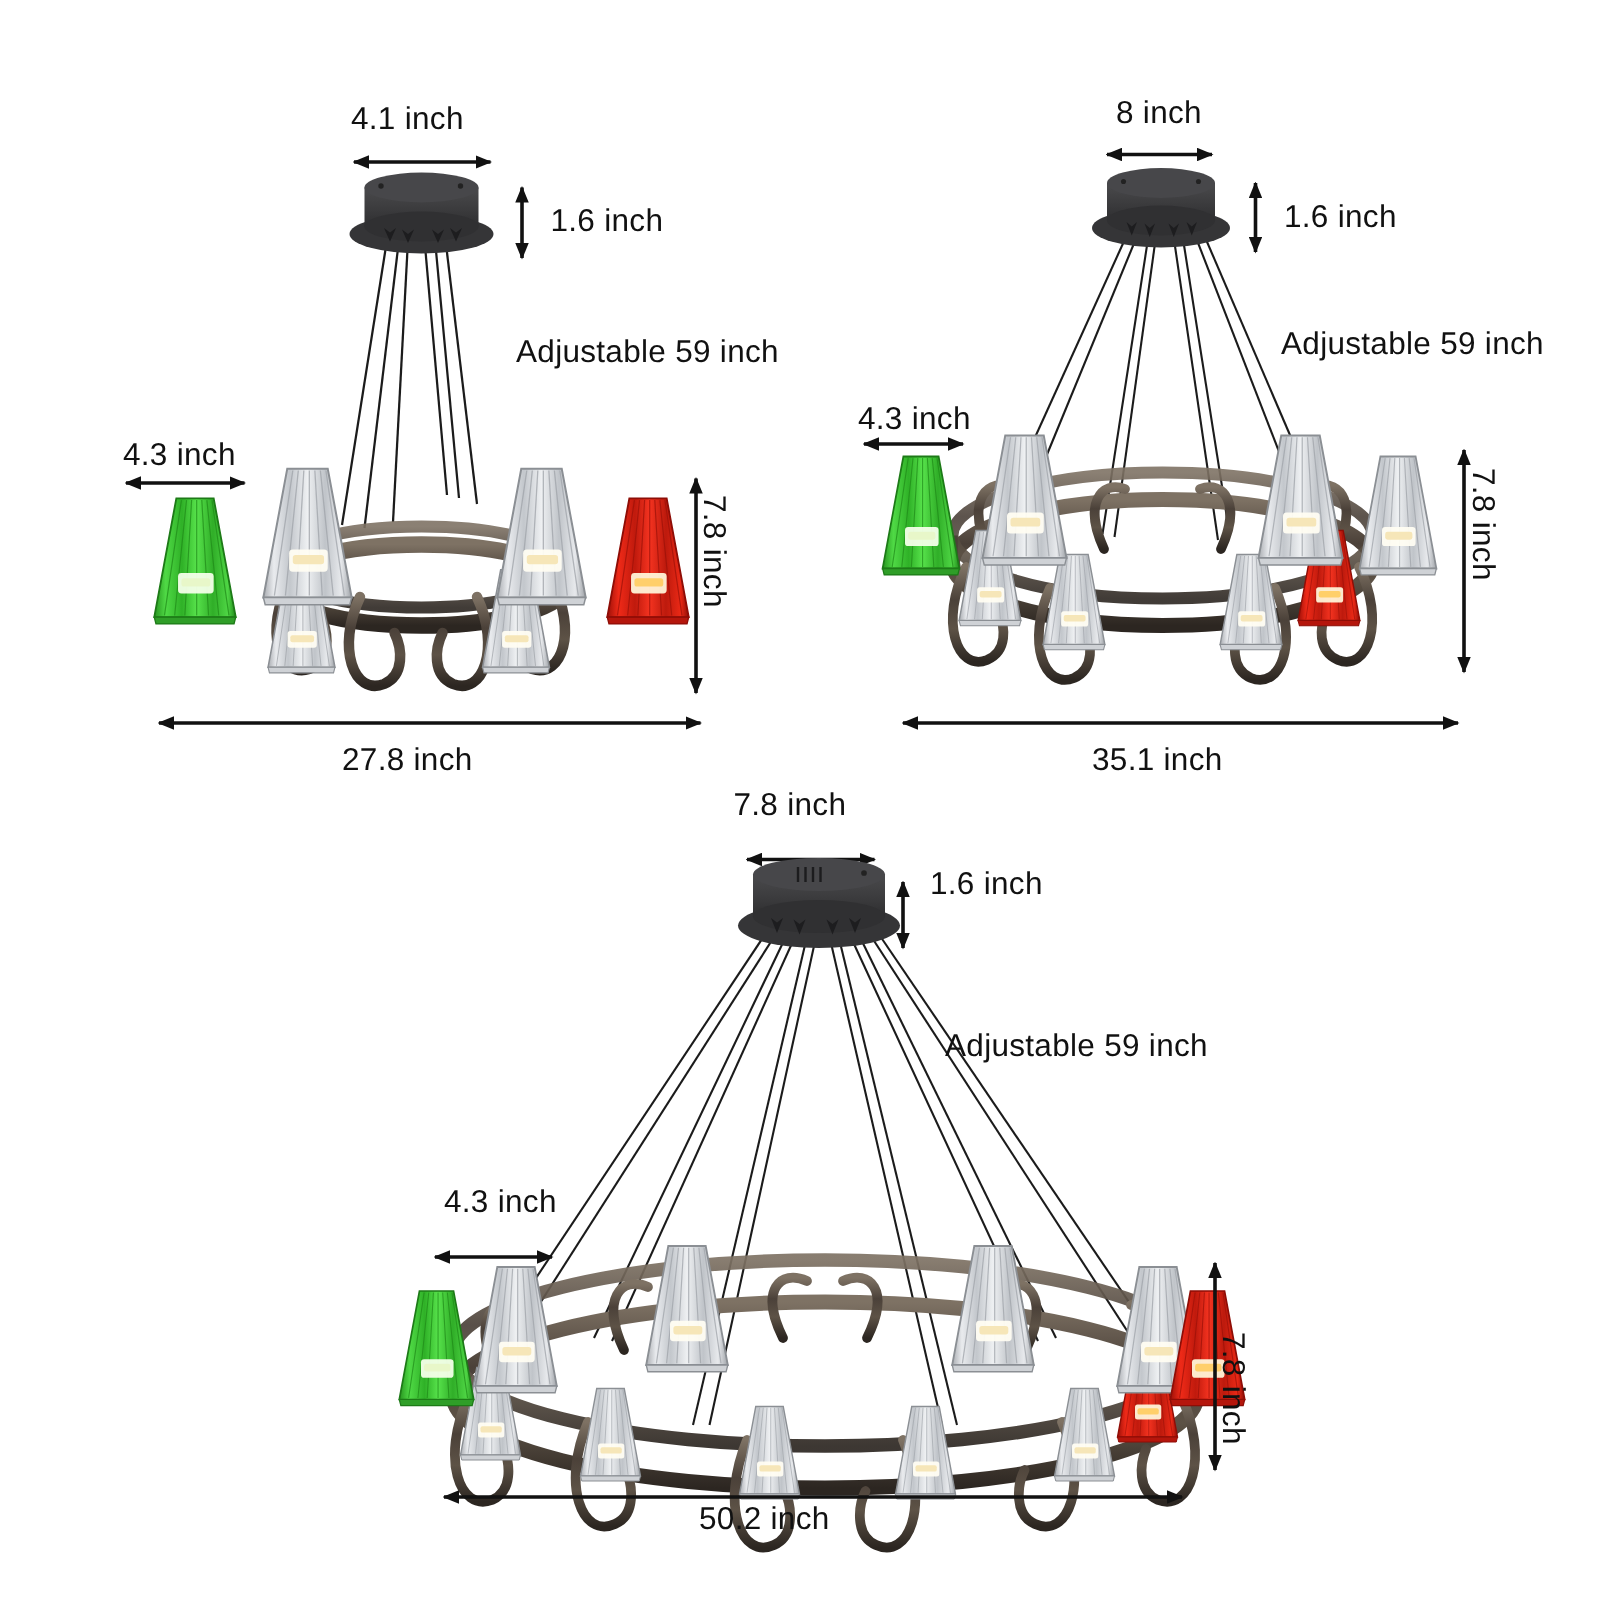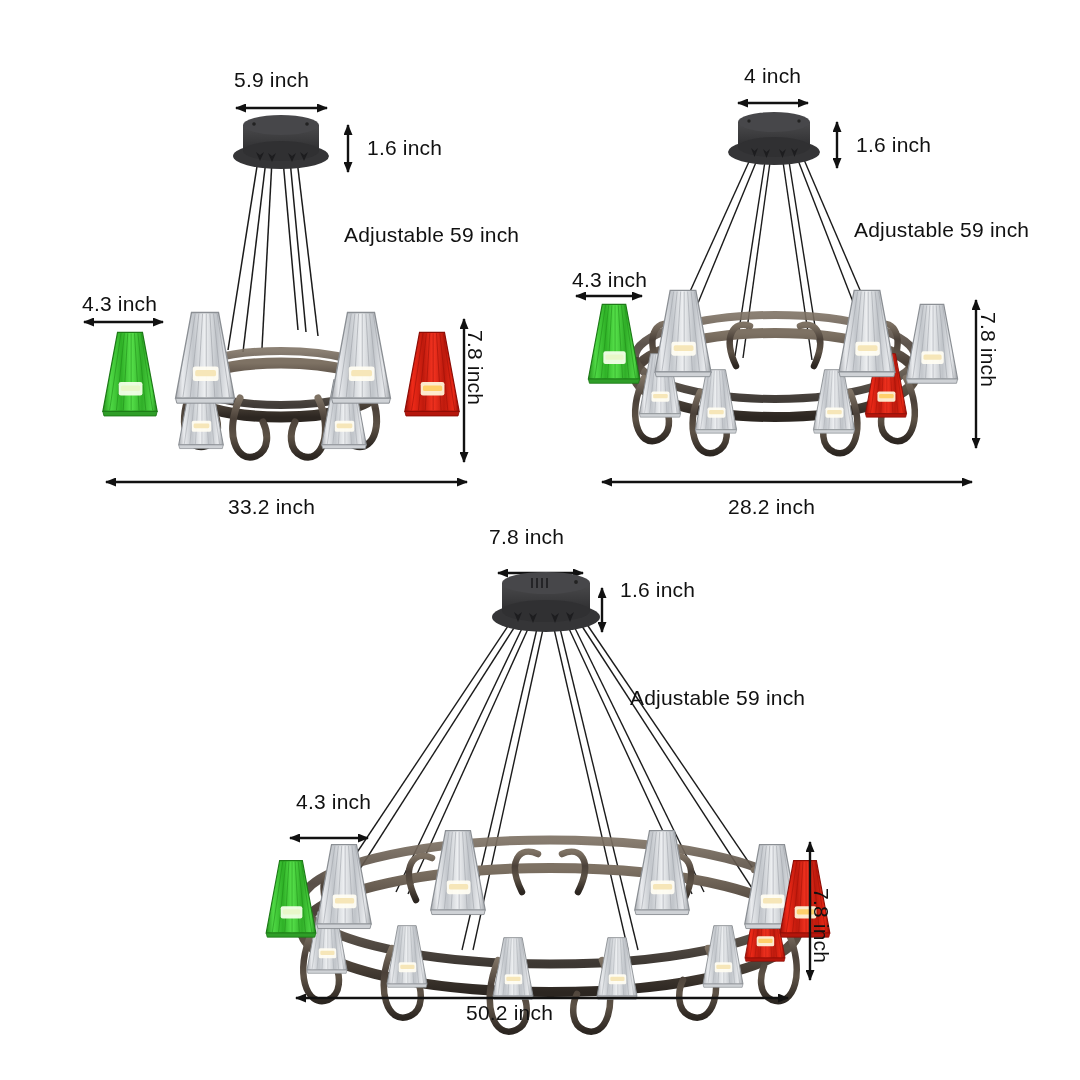"5.9 inch" div.dim-label { text: 5.9 -> 4.1 }
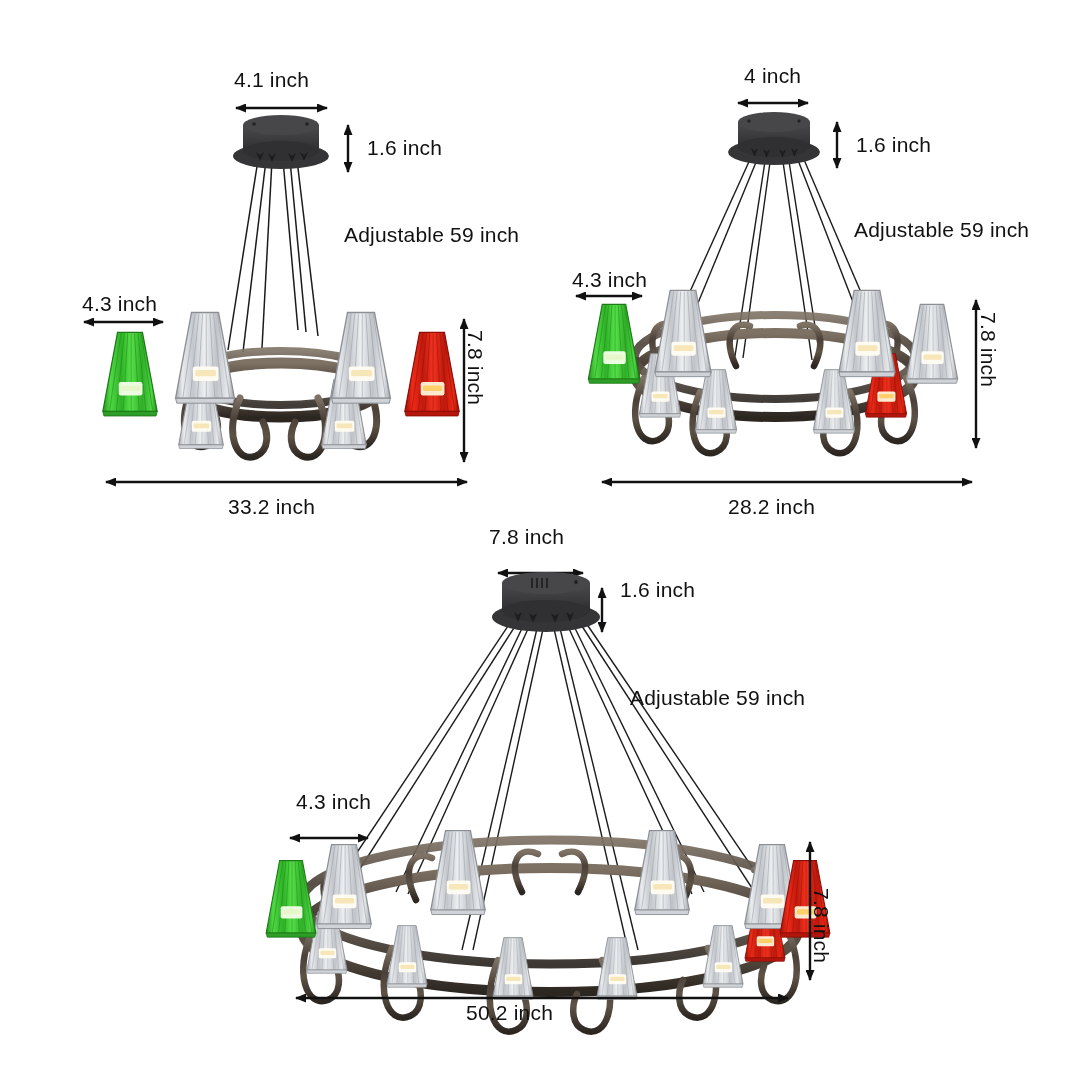"4 inch" div.dim-label { text: 4 -> 8 }
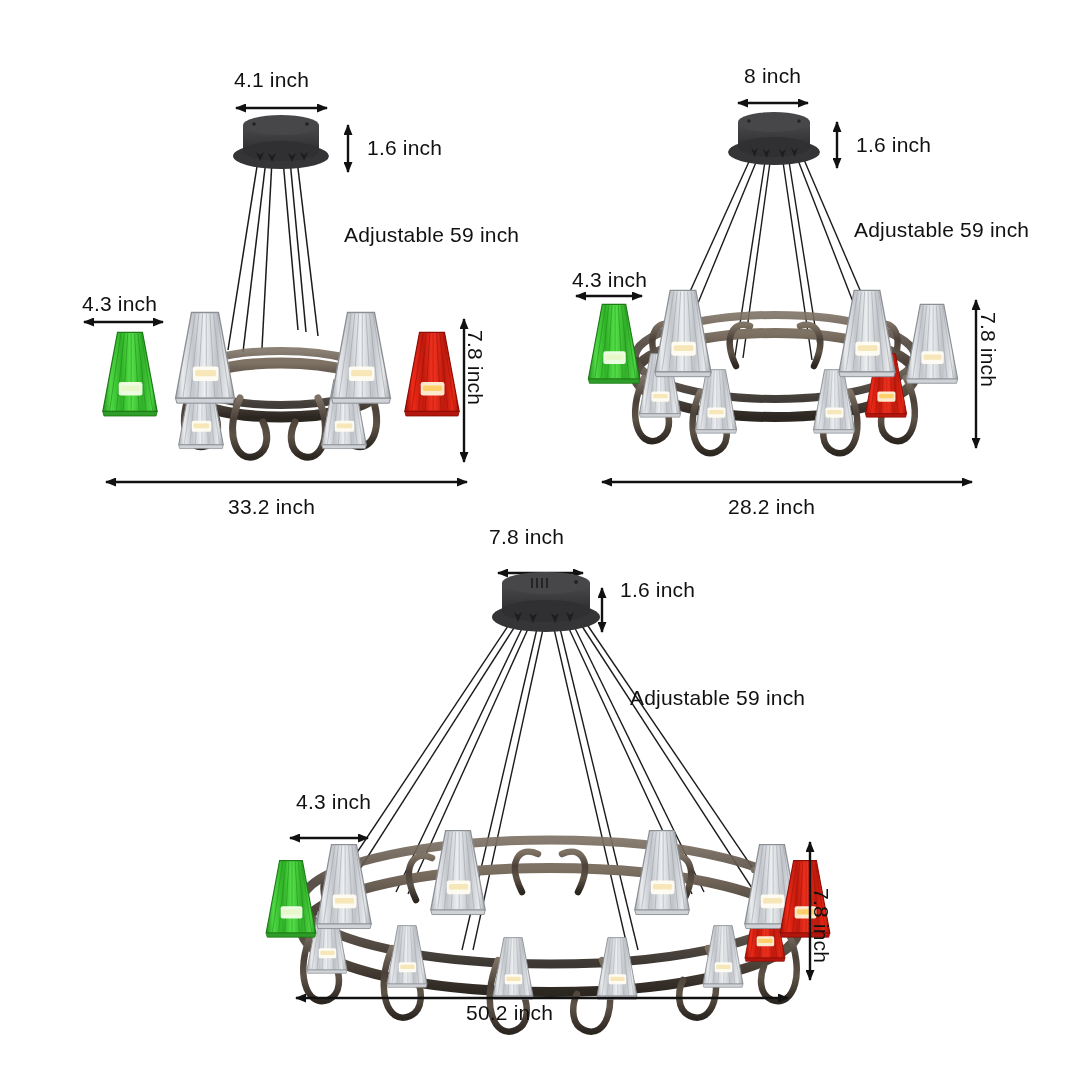"33.2 inch" div.dim-label { text: 33.2 -> 27.8 }
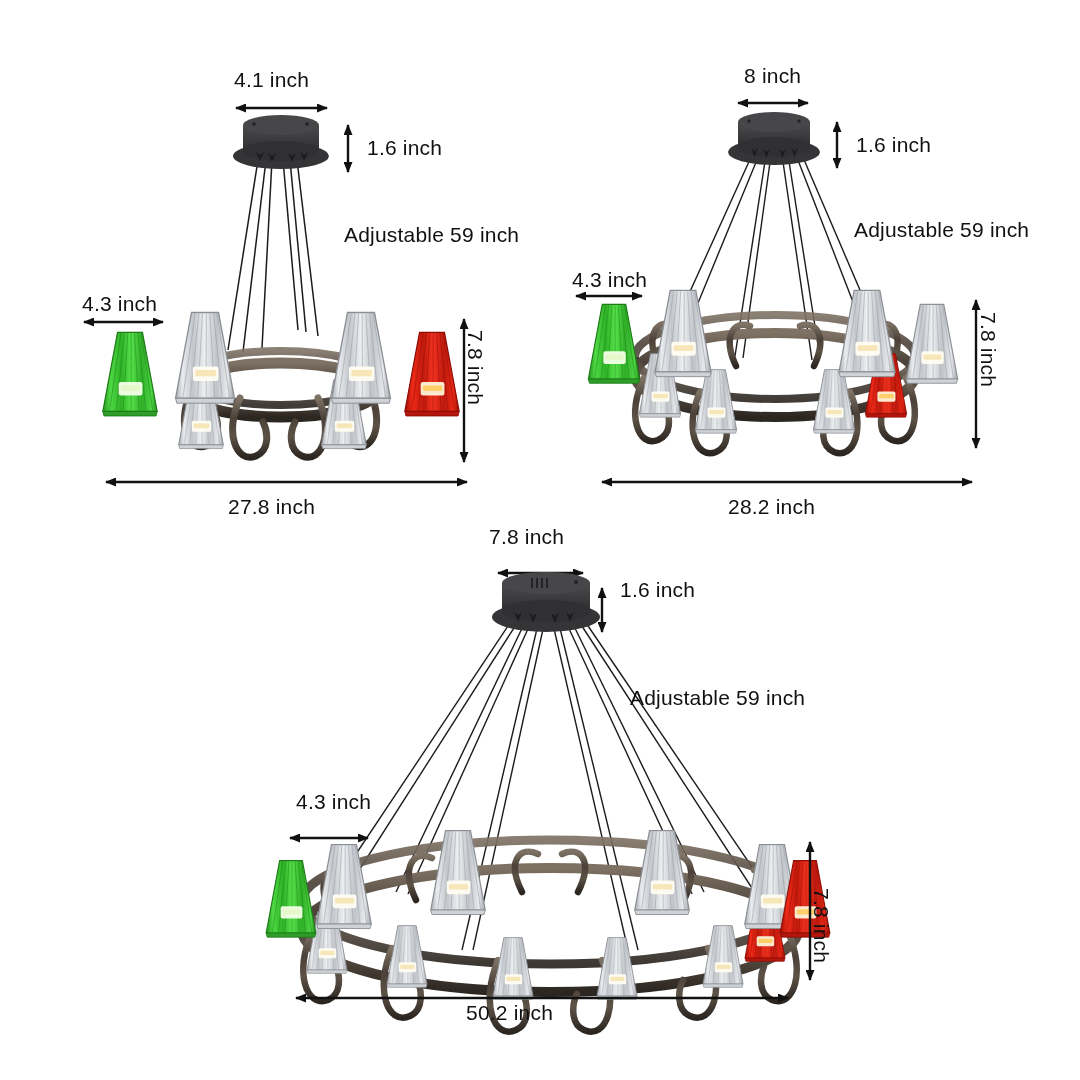"28.2 inch" div.dim-label { text: 28.2 -> 35.1 }
